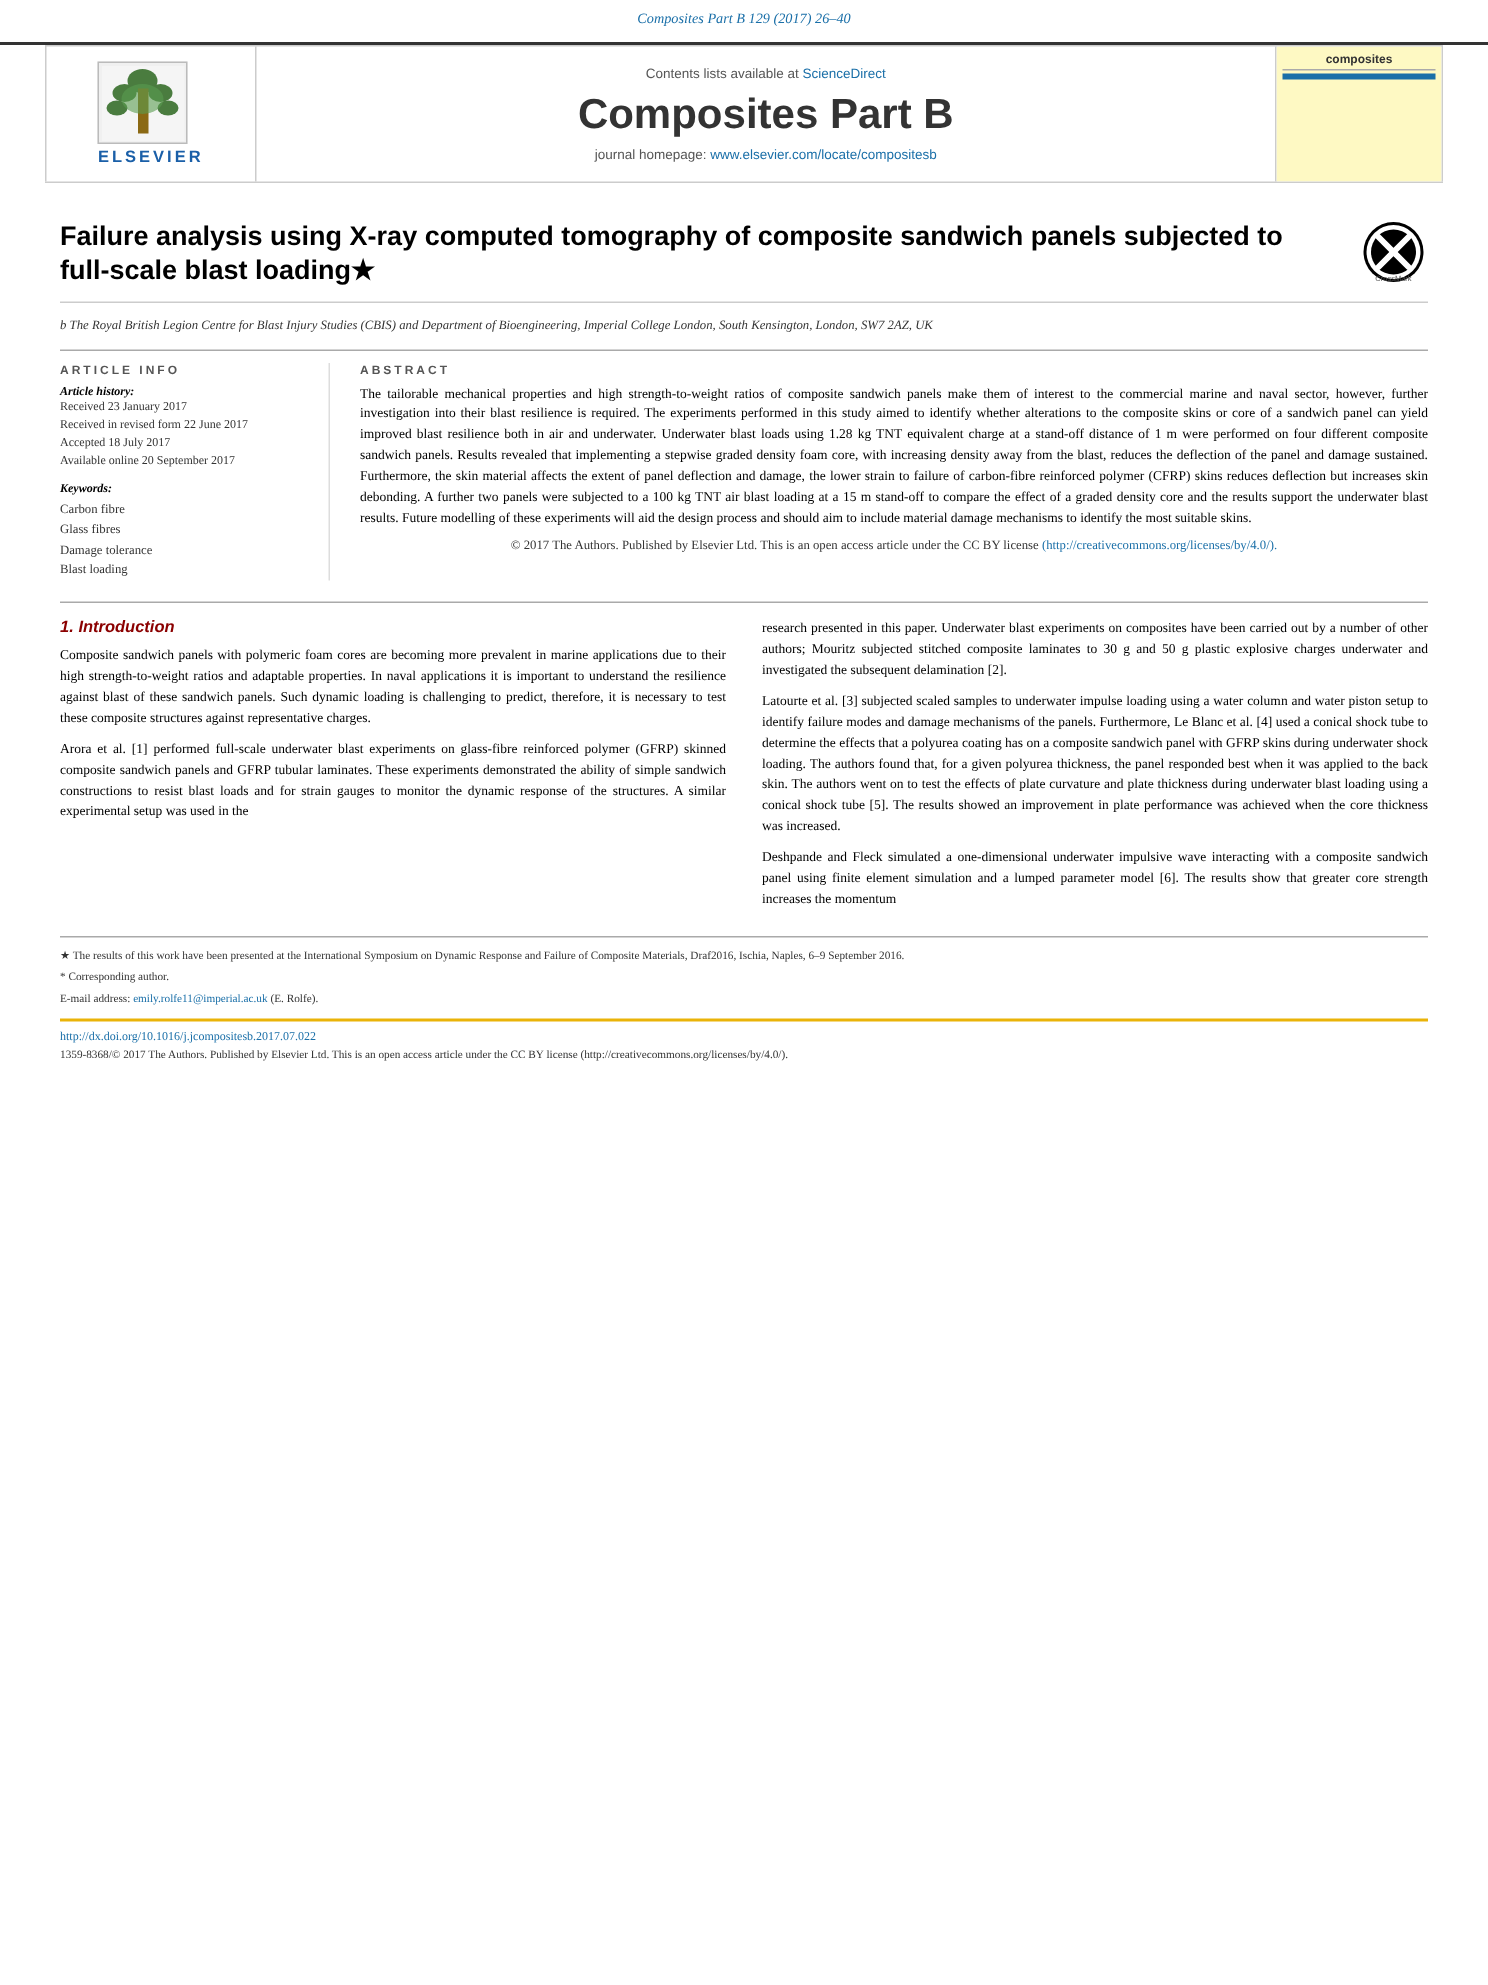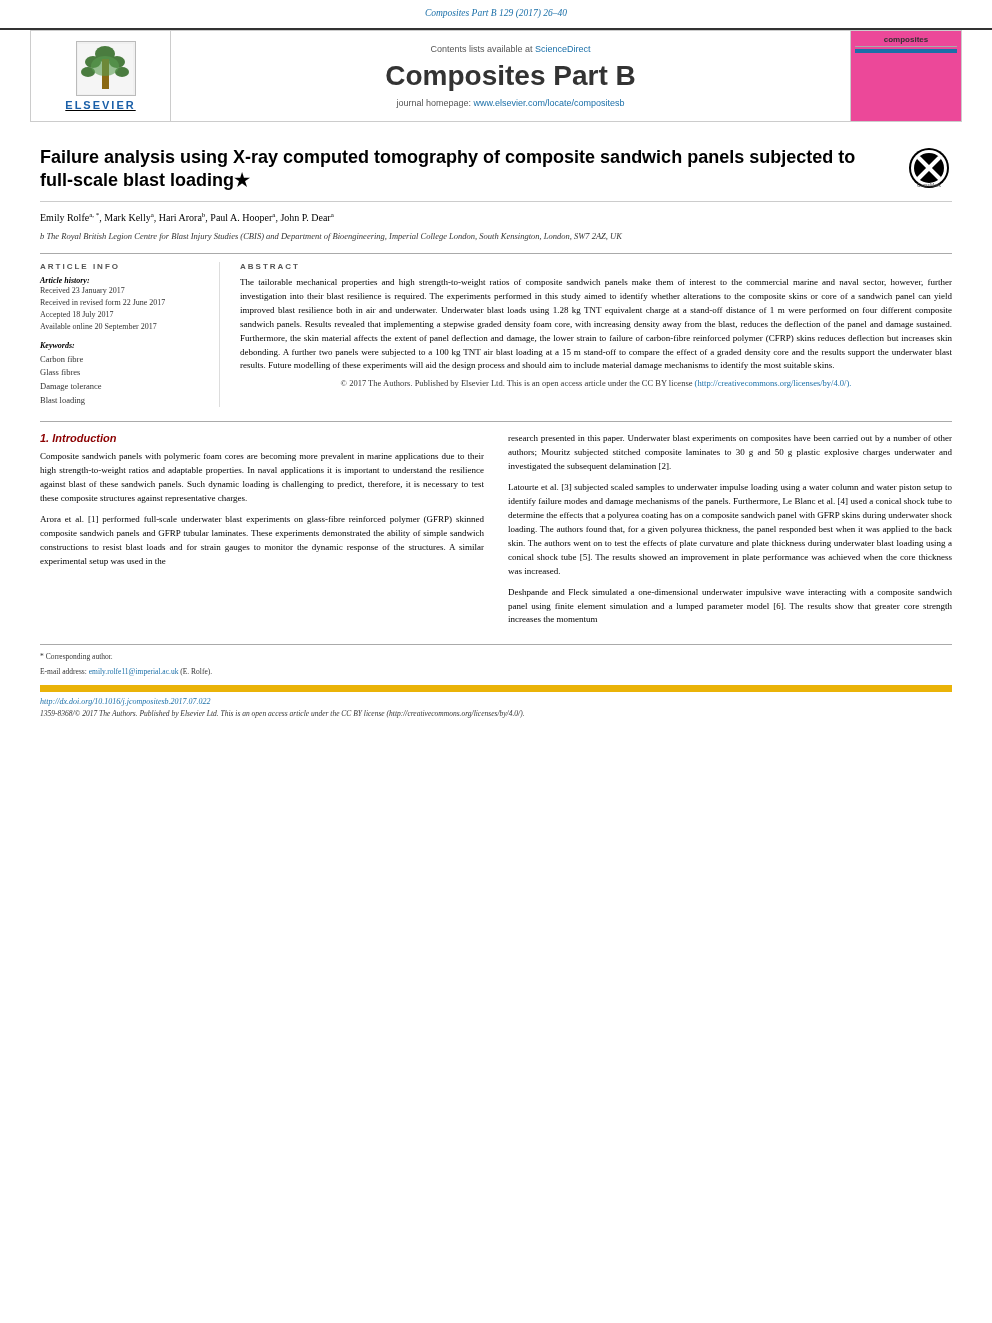"composites" .composites-thumb { background: #ec4899 -> #fef9c3 }
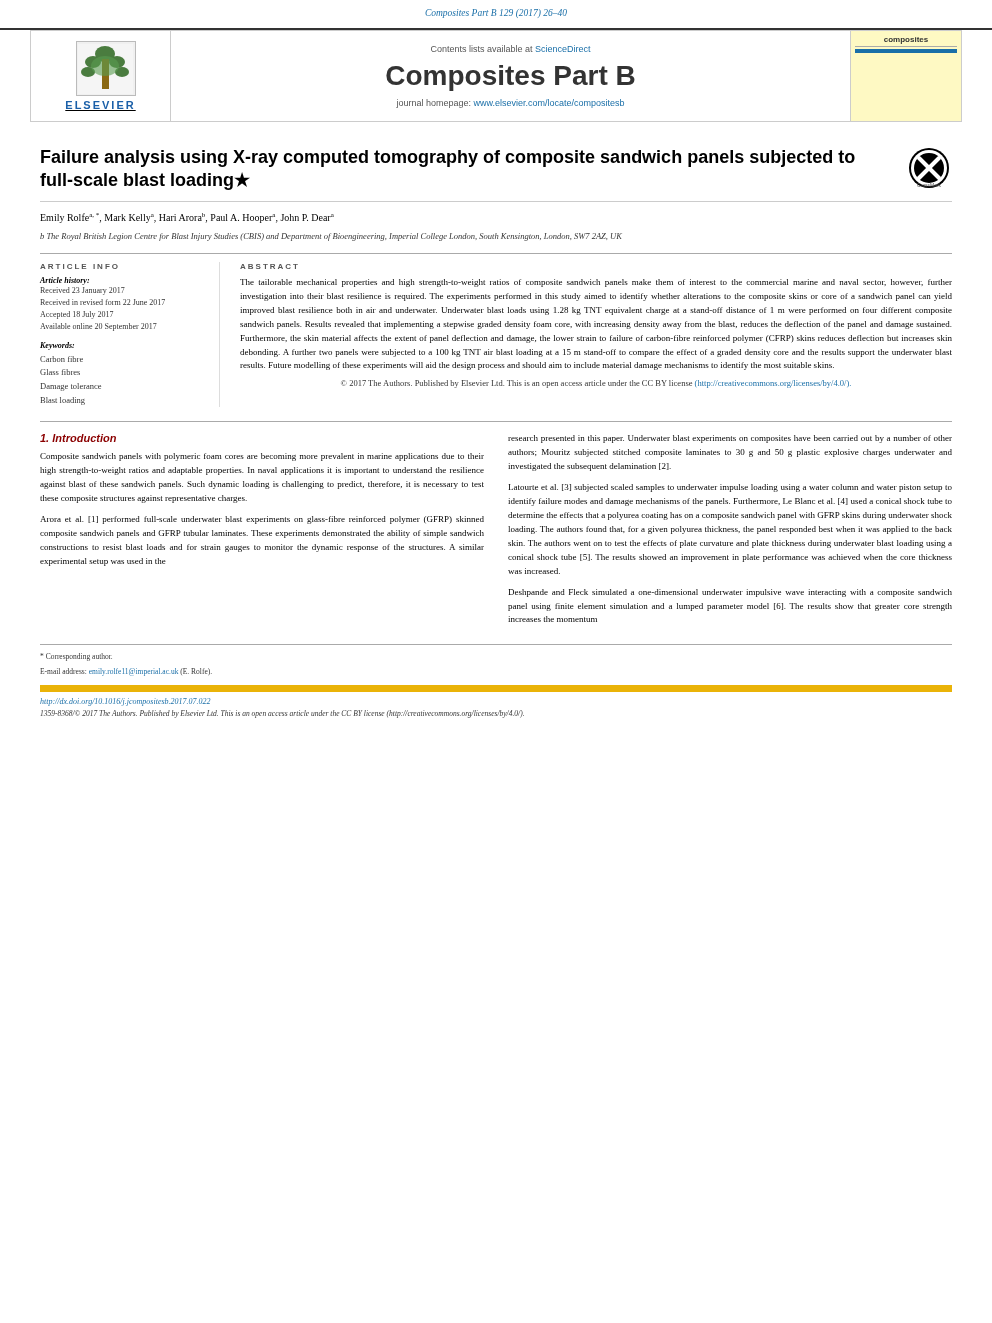"ELSEVIER" .elsevier-logo { align-items: flex-end -> flex-start; text-decoration: underline -> none }
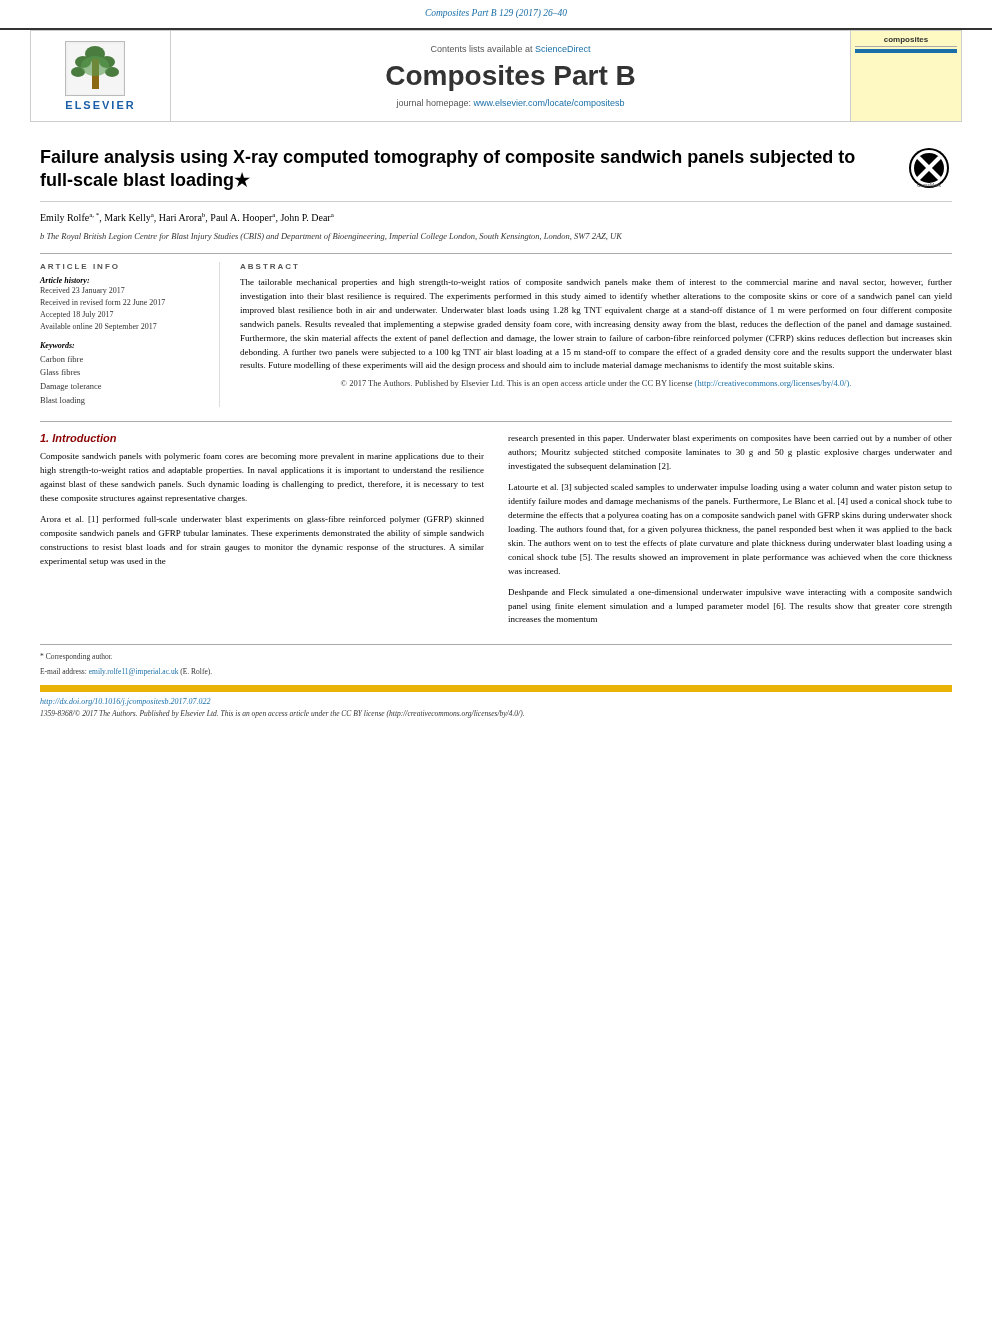"Emily Rolfea, *, Mark Kellya," div.authors-line { html: <div> <span>Emily Rolfe<span>a, *</span></span>, <span> Mark Kelly<span>a</span></span>, <span> Hari Arora<span>b</span></span>, <span> Paul A. Hooper<span>a</span></span>, <span> John P. Dear<span>a</span></span> </div> -> none }
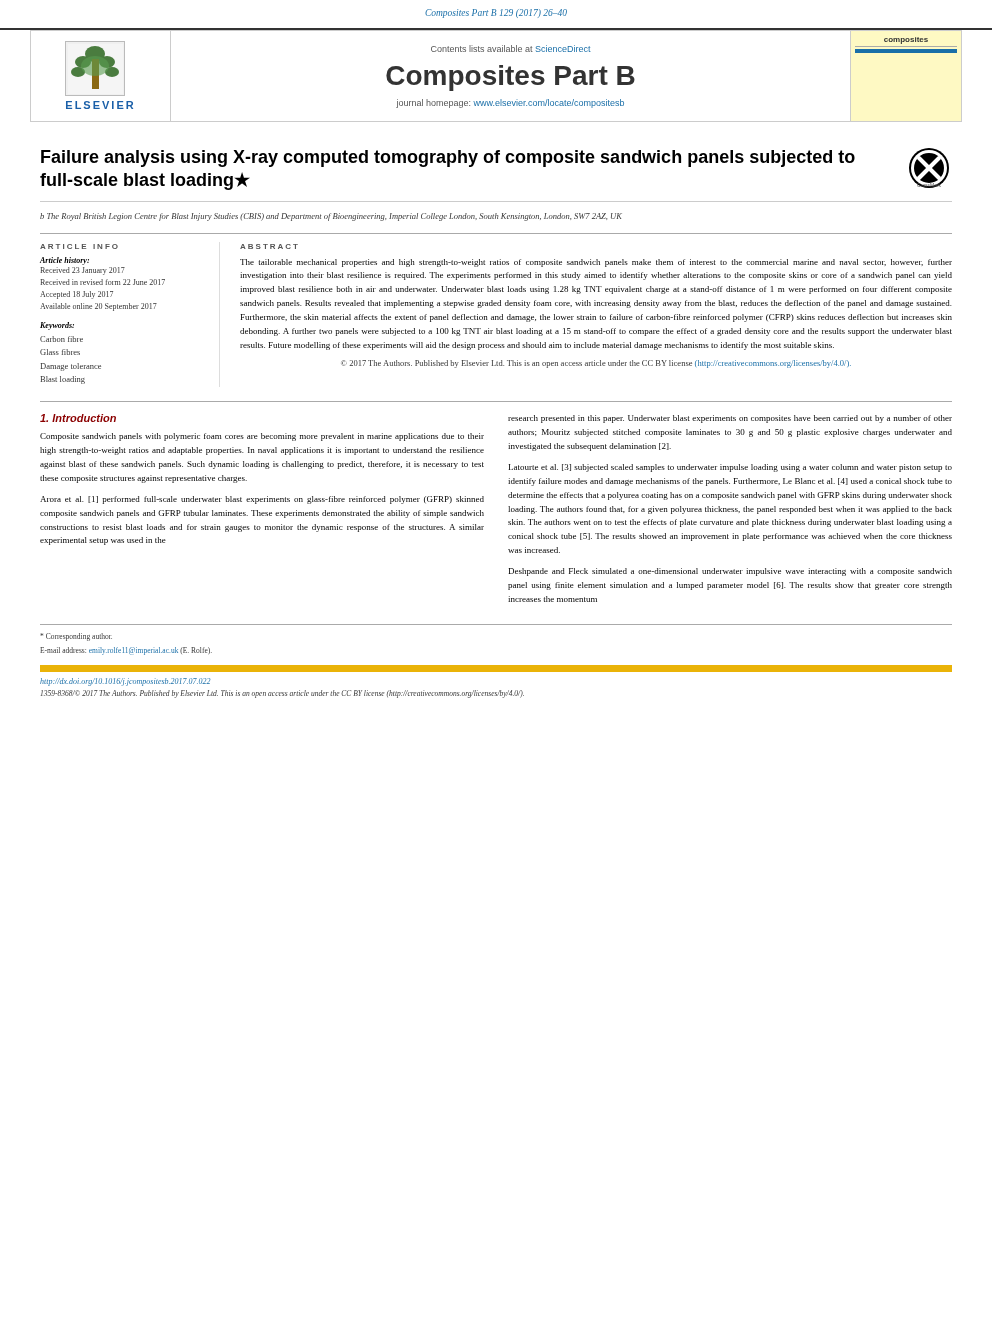"★ The results of this" div.footnote-item { html: none -> <div>★ The results of this work have been presented at the International Symposium on Dynamic Response and Failure of Composite Materials, Draf2016, Ischia, Naples, 6–9 September 2016.</div> }
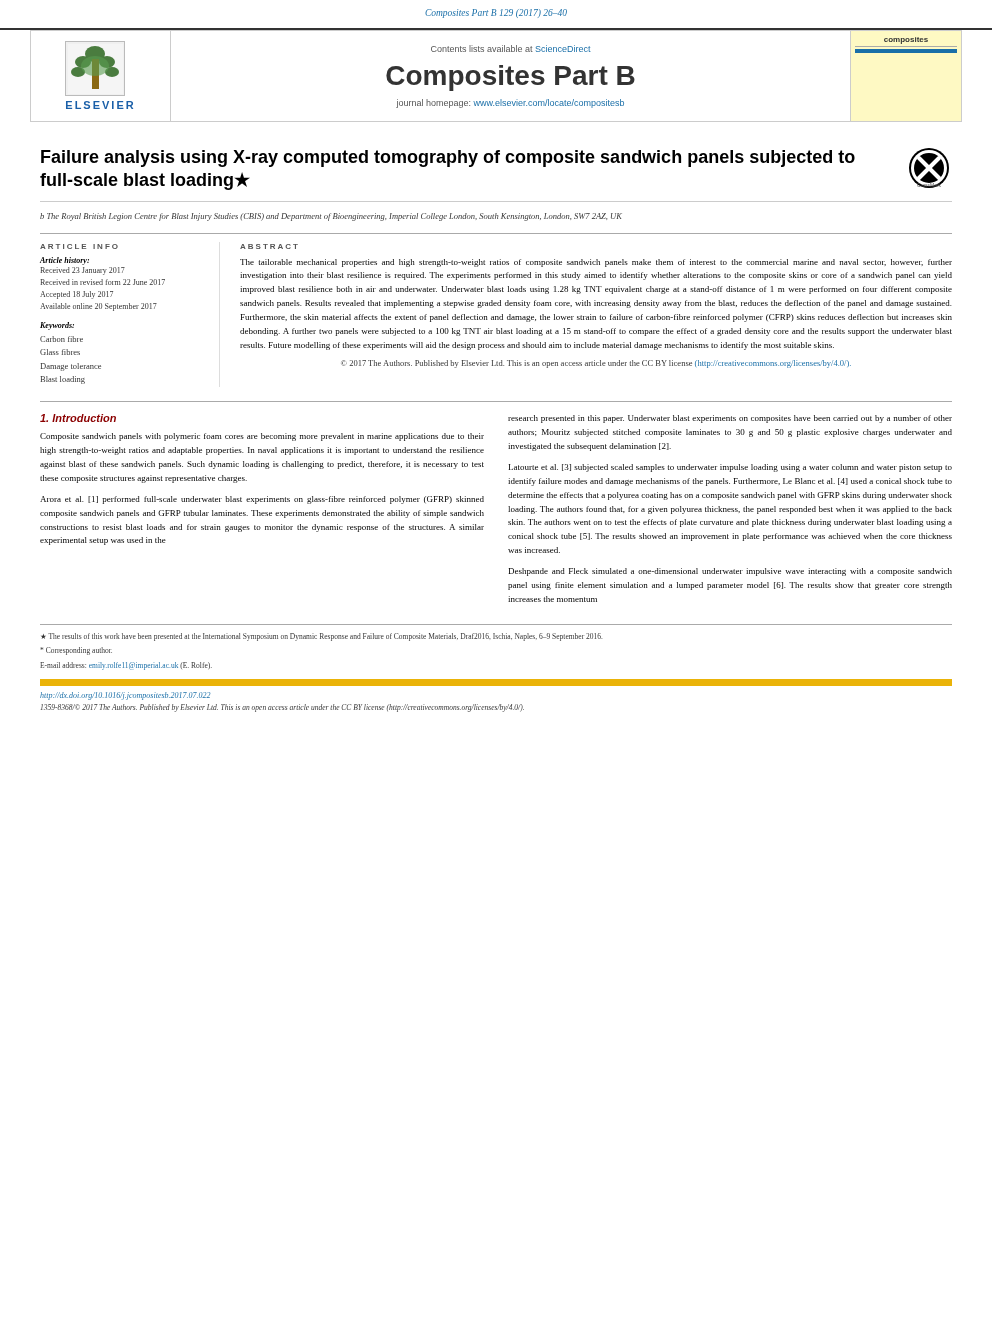"http://dx.doi.org/10.1016/j.jcompositesb" .bottom-bar { border-top: 7px solid #eab308 -> 2px solid #eab308; font-style: italic -> none }
